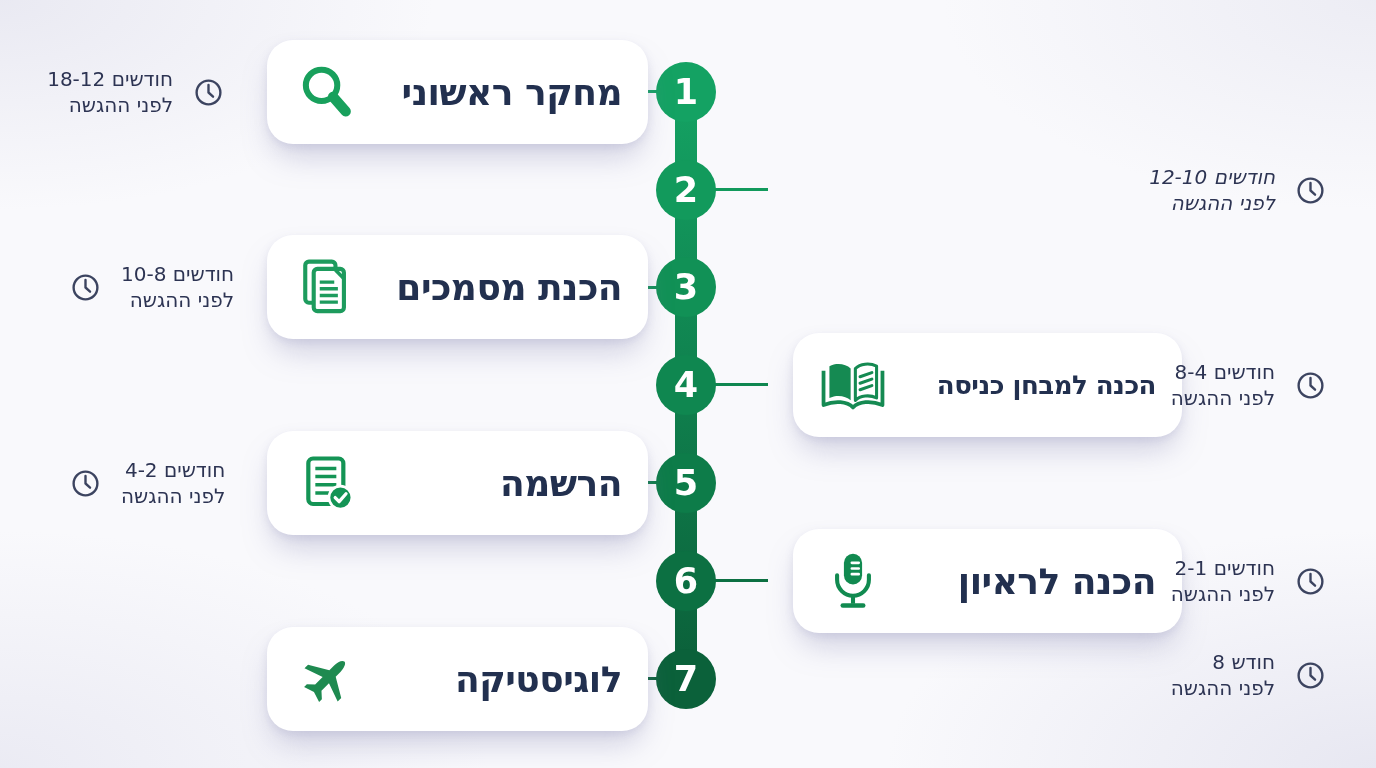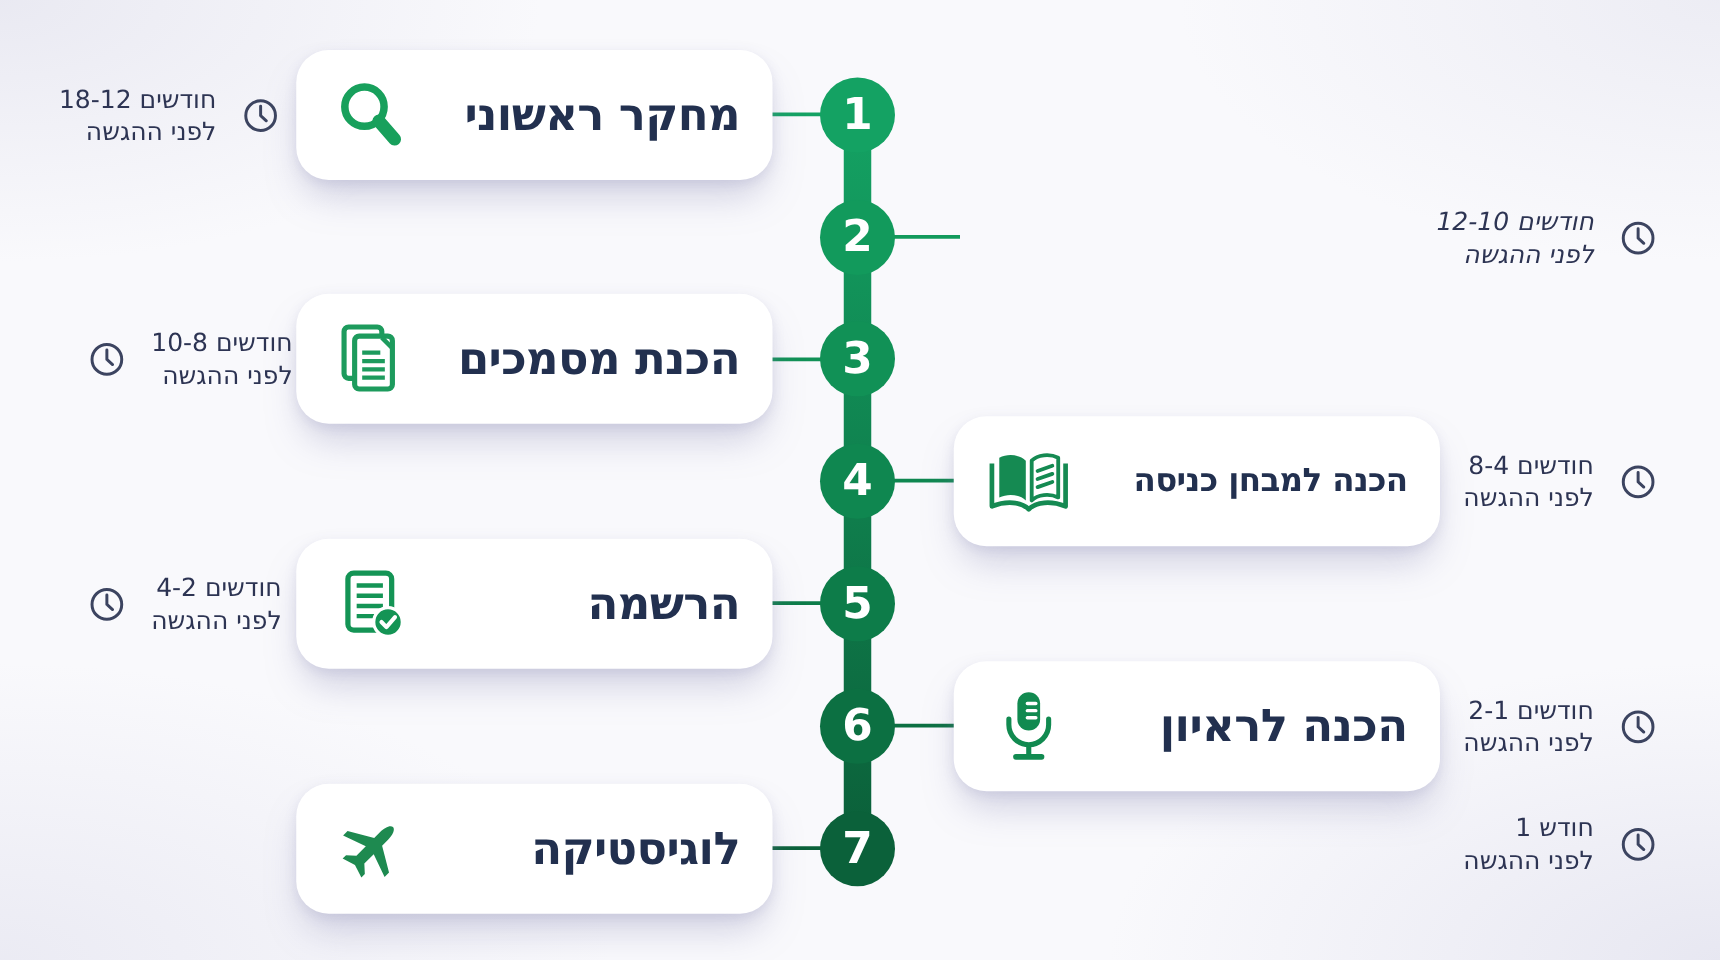"מחקר ראשוני" .card { margin-left: none -> 30px }
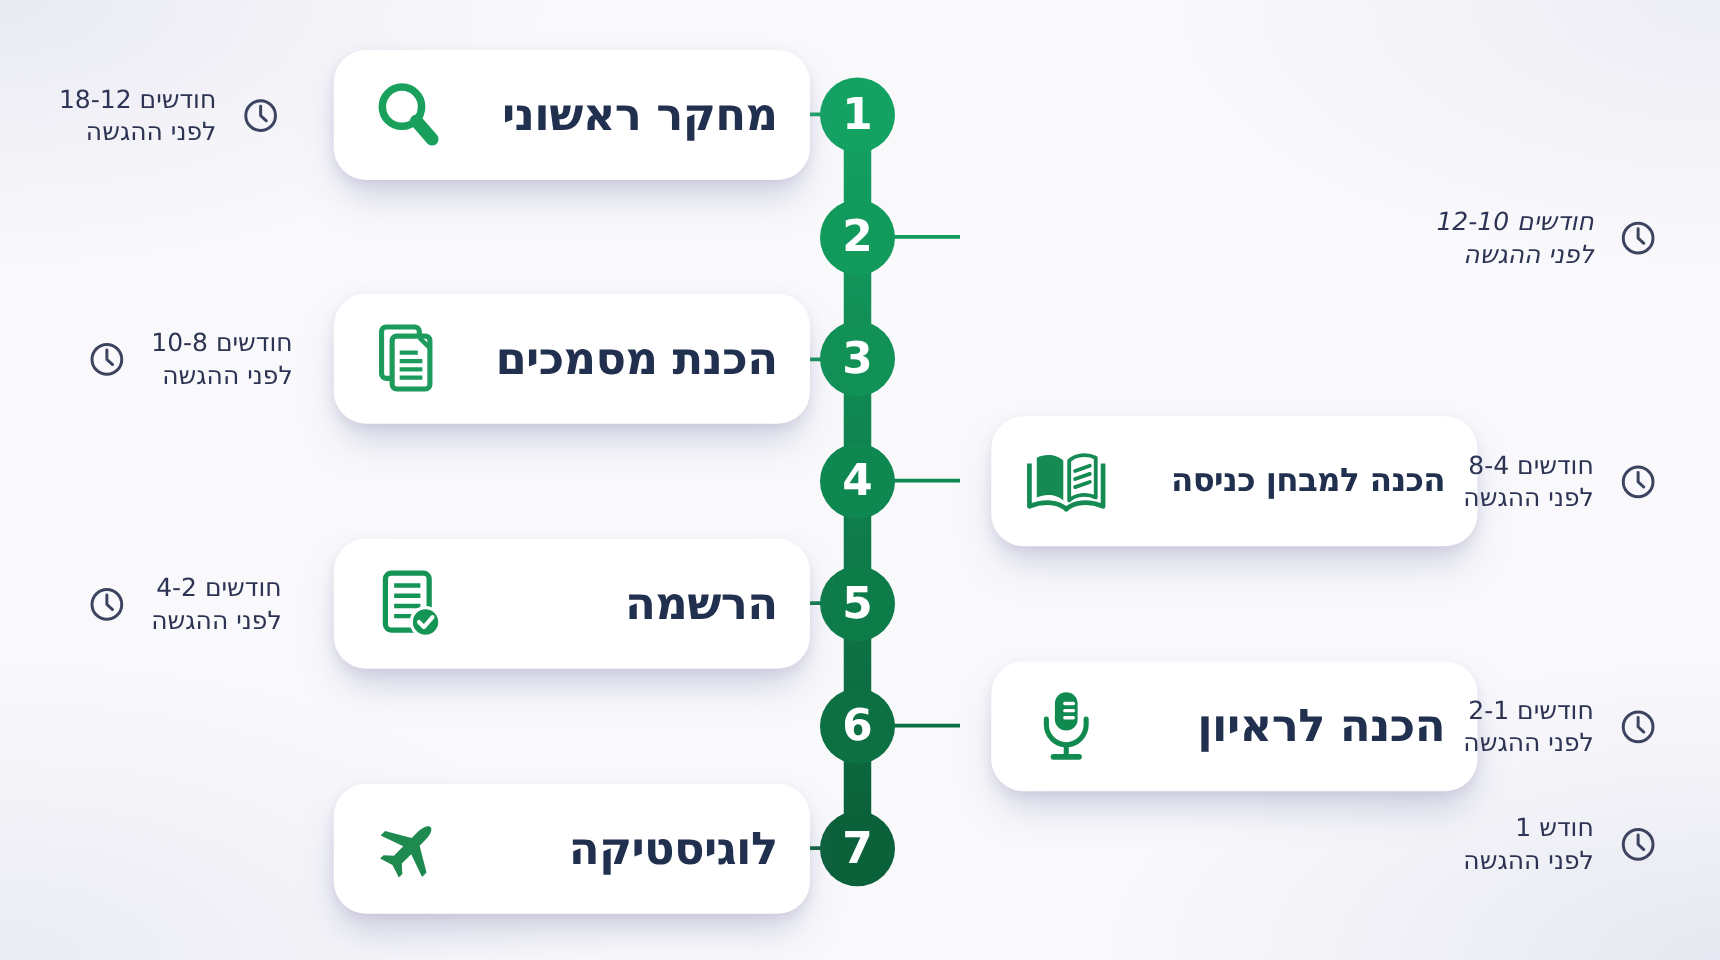"חודש 1" div { text: 1 -> 8 }
